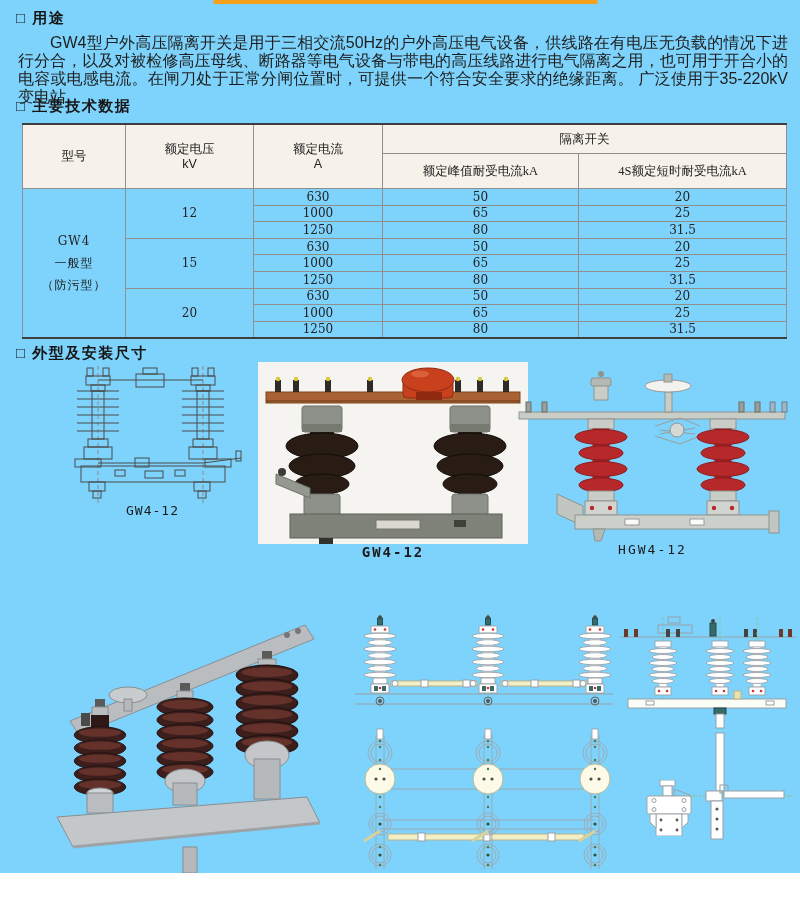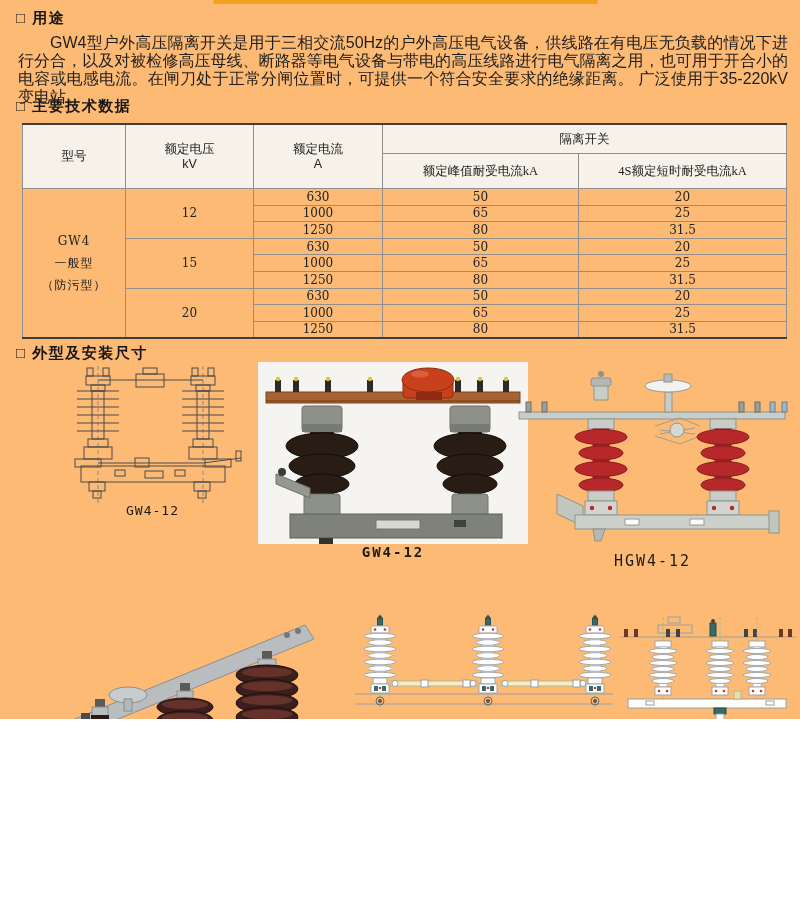"□ 用途" .page { background: #fdba74 -> #7dd3fc; height: 719px -> 873px }
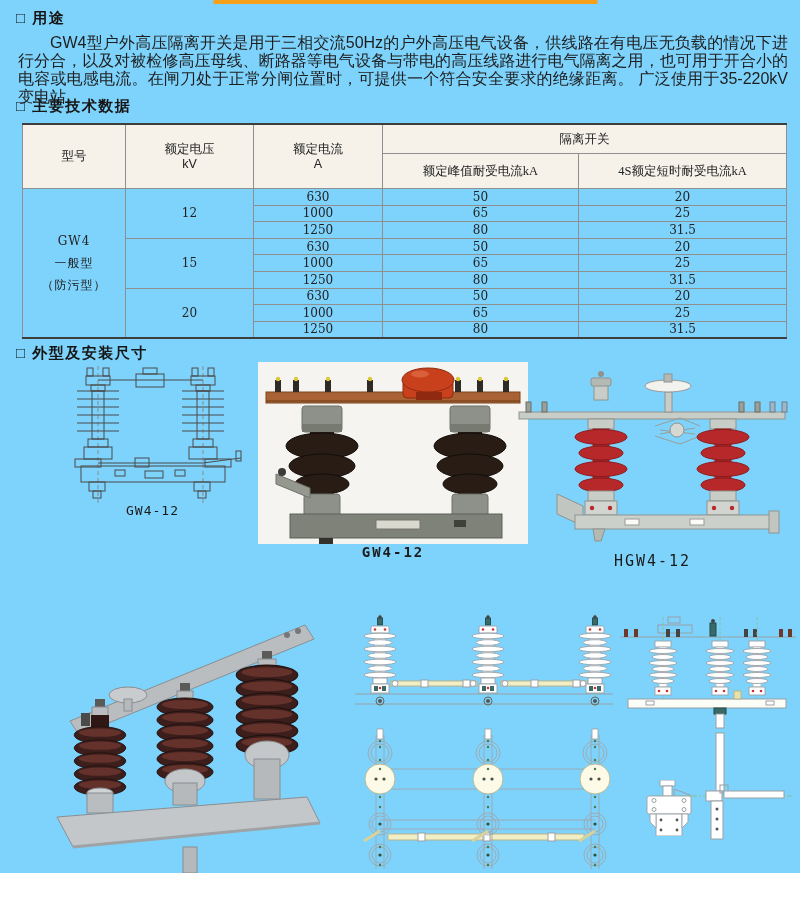"HGW4-12" #cap-photo-right { font-size: 15px -> 13px; margin-top: 10px -> none }
